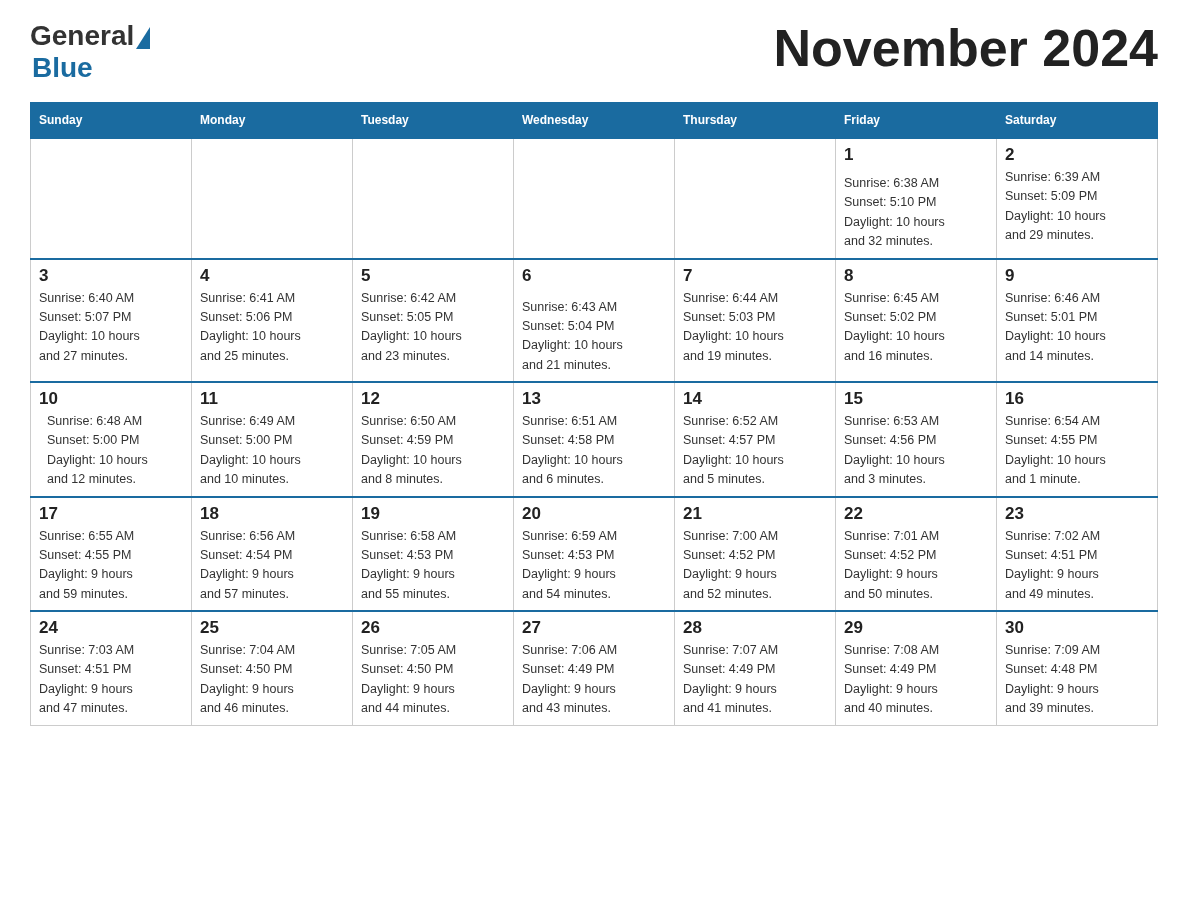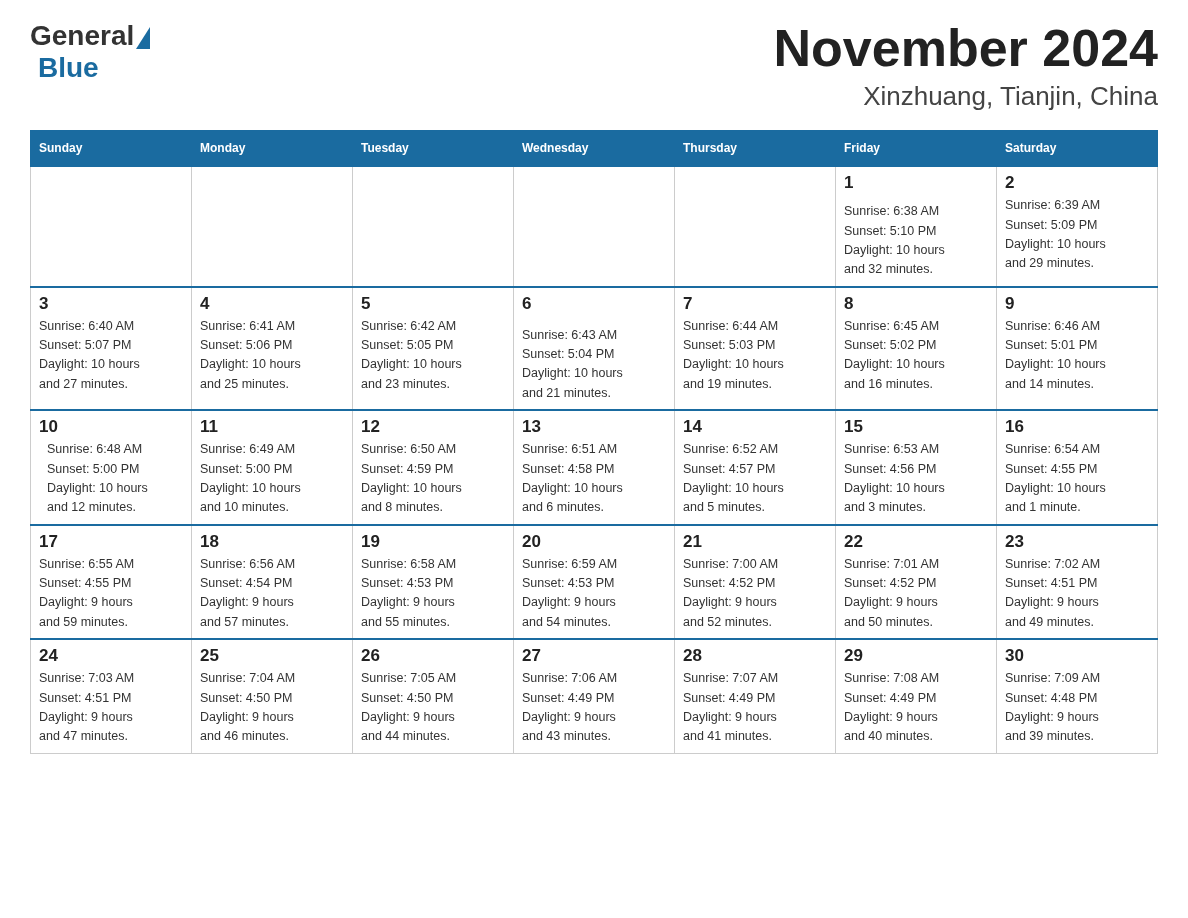"Blue" .logo-blue { margin-left: 8px -> 2px }
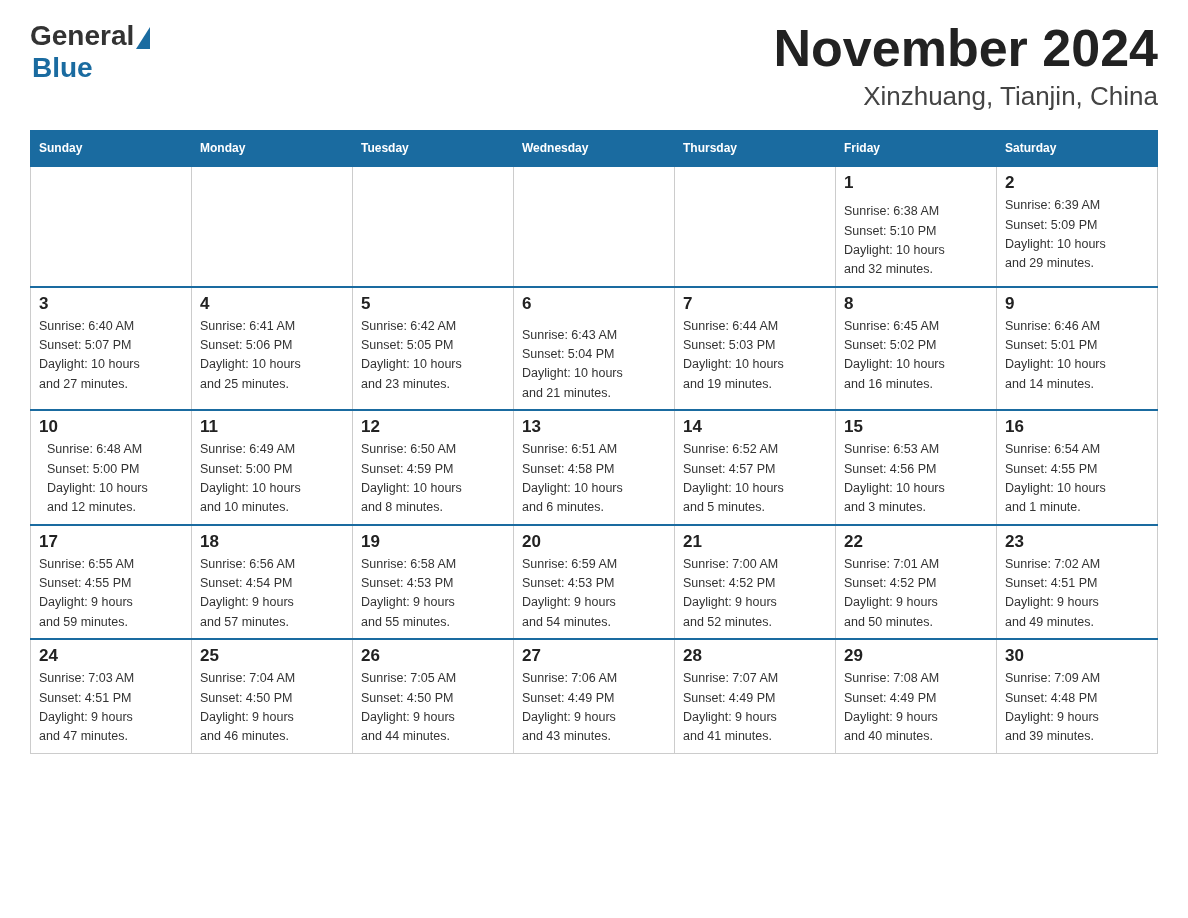"Xinzhuang, Tianjin, China" div.location { html: <div>Xinzhuang, Tianjin, China</div> -> none }
